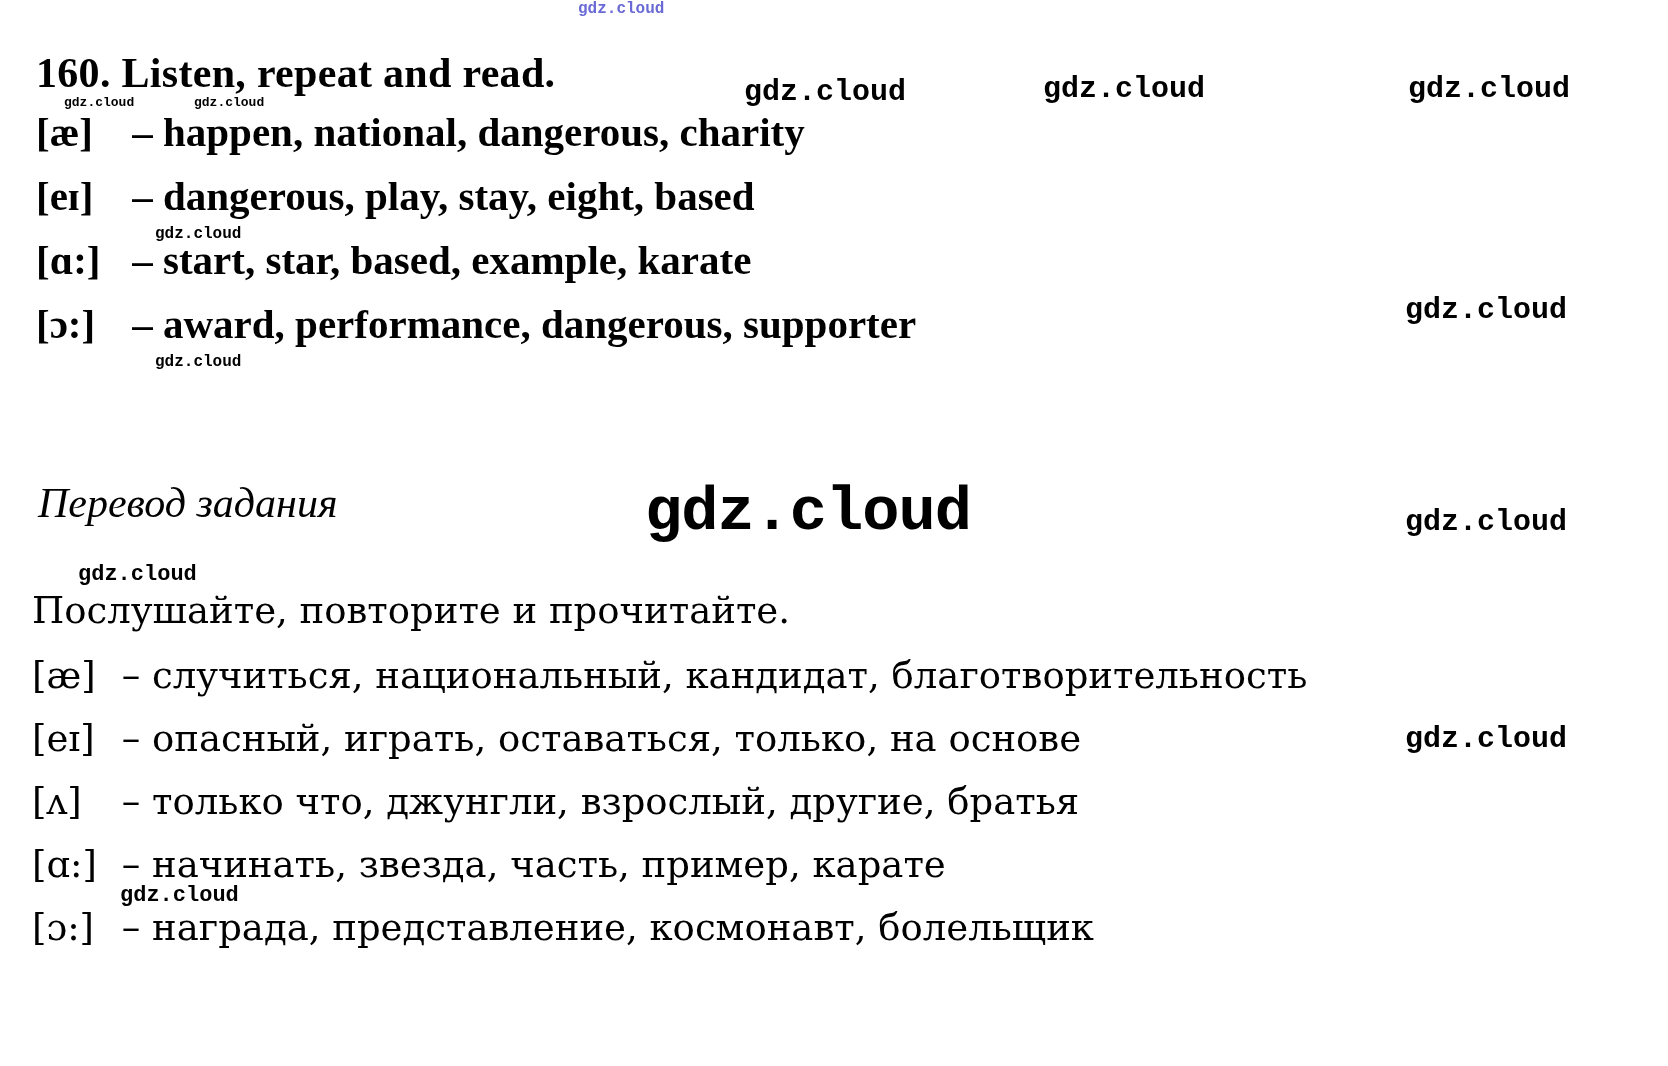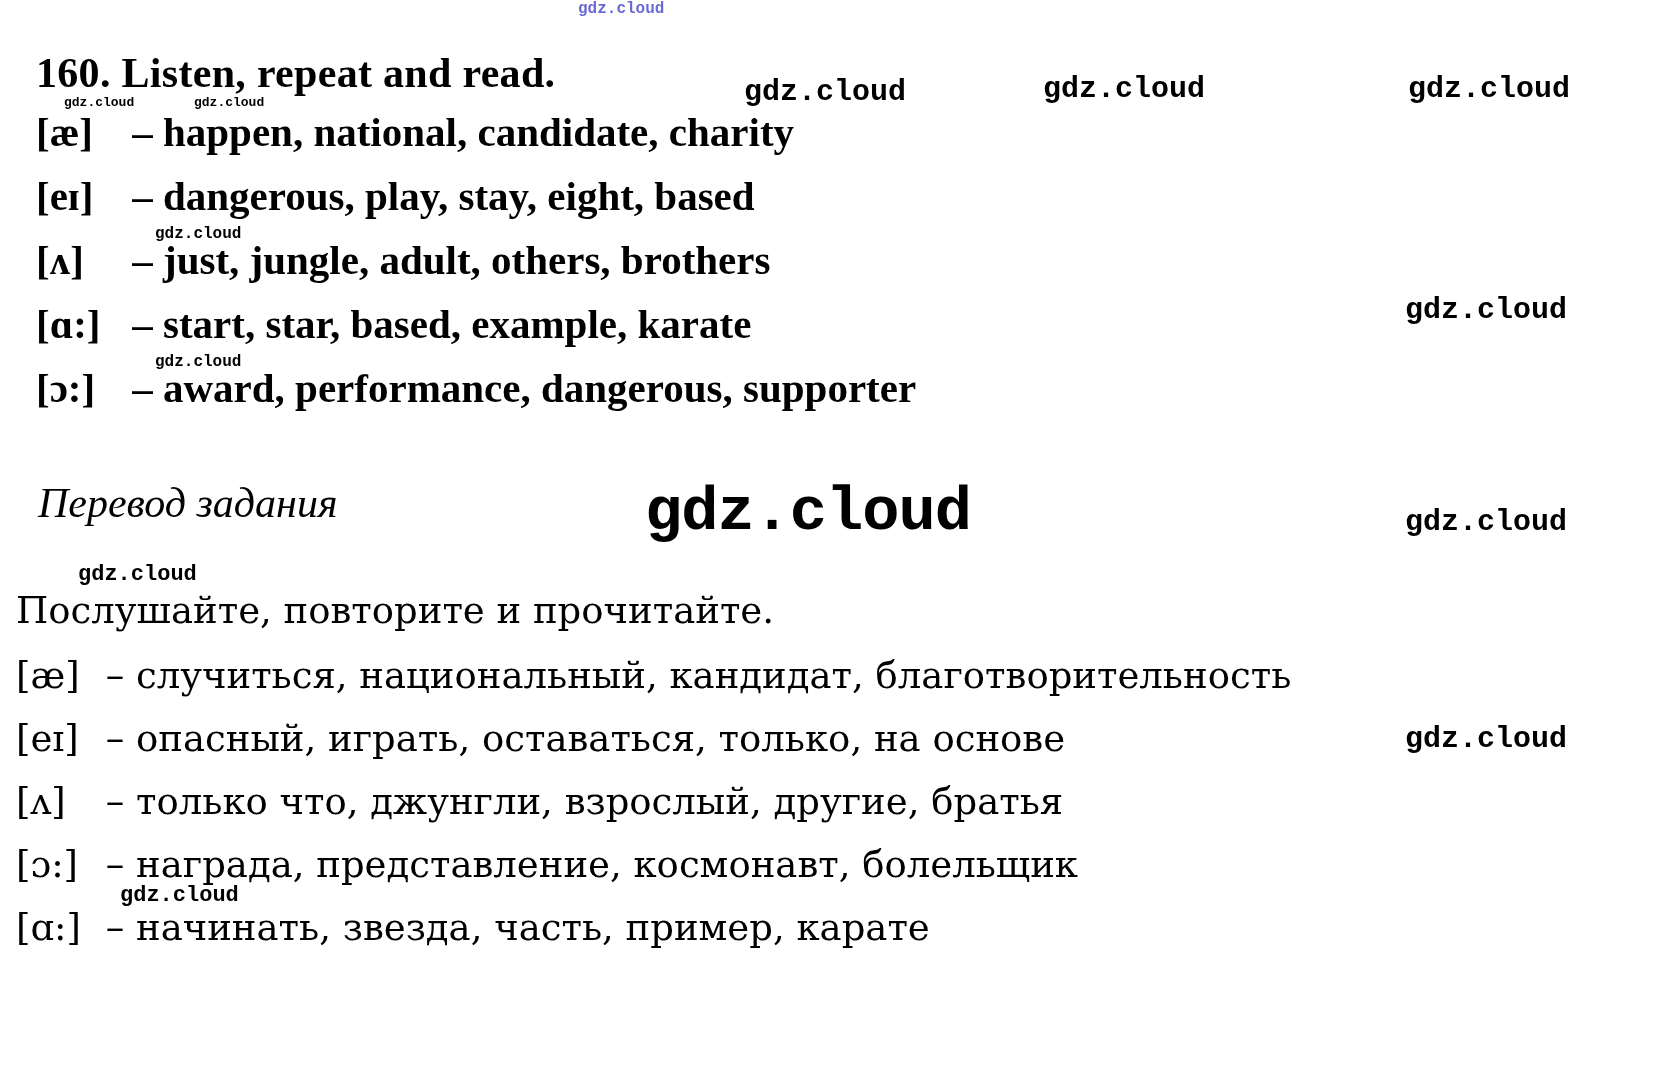"happen, national, candidate, charity" span { text: candidate -> dangerous }
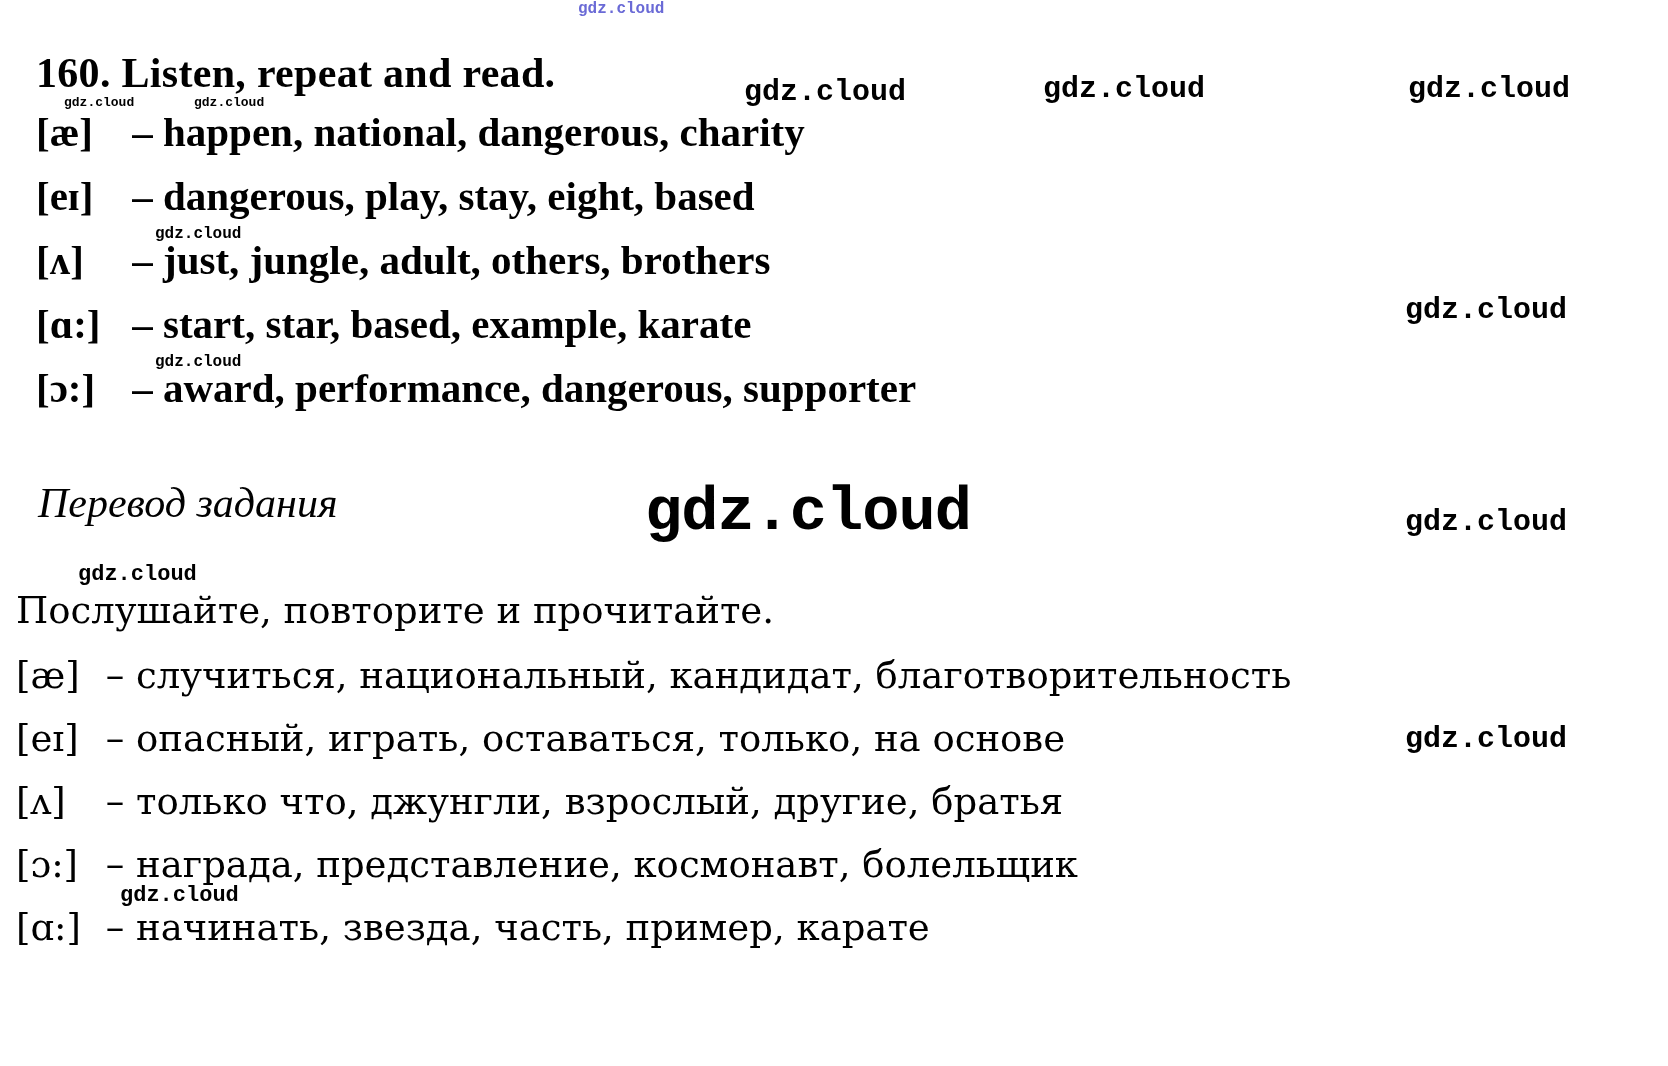"[ʌ] – just, jungle, adult," div.en-line { html: <div> <span>[ʌ]</span> <span>–</span> <span> just, jungle, adult, others, brothers</span> </div> -> none }
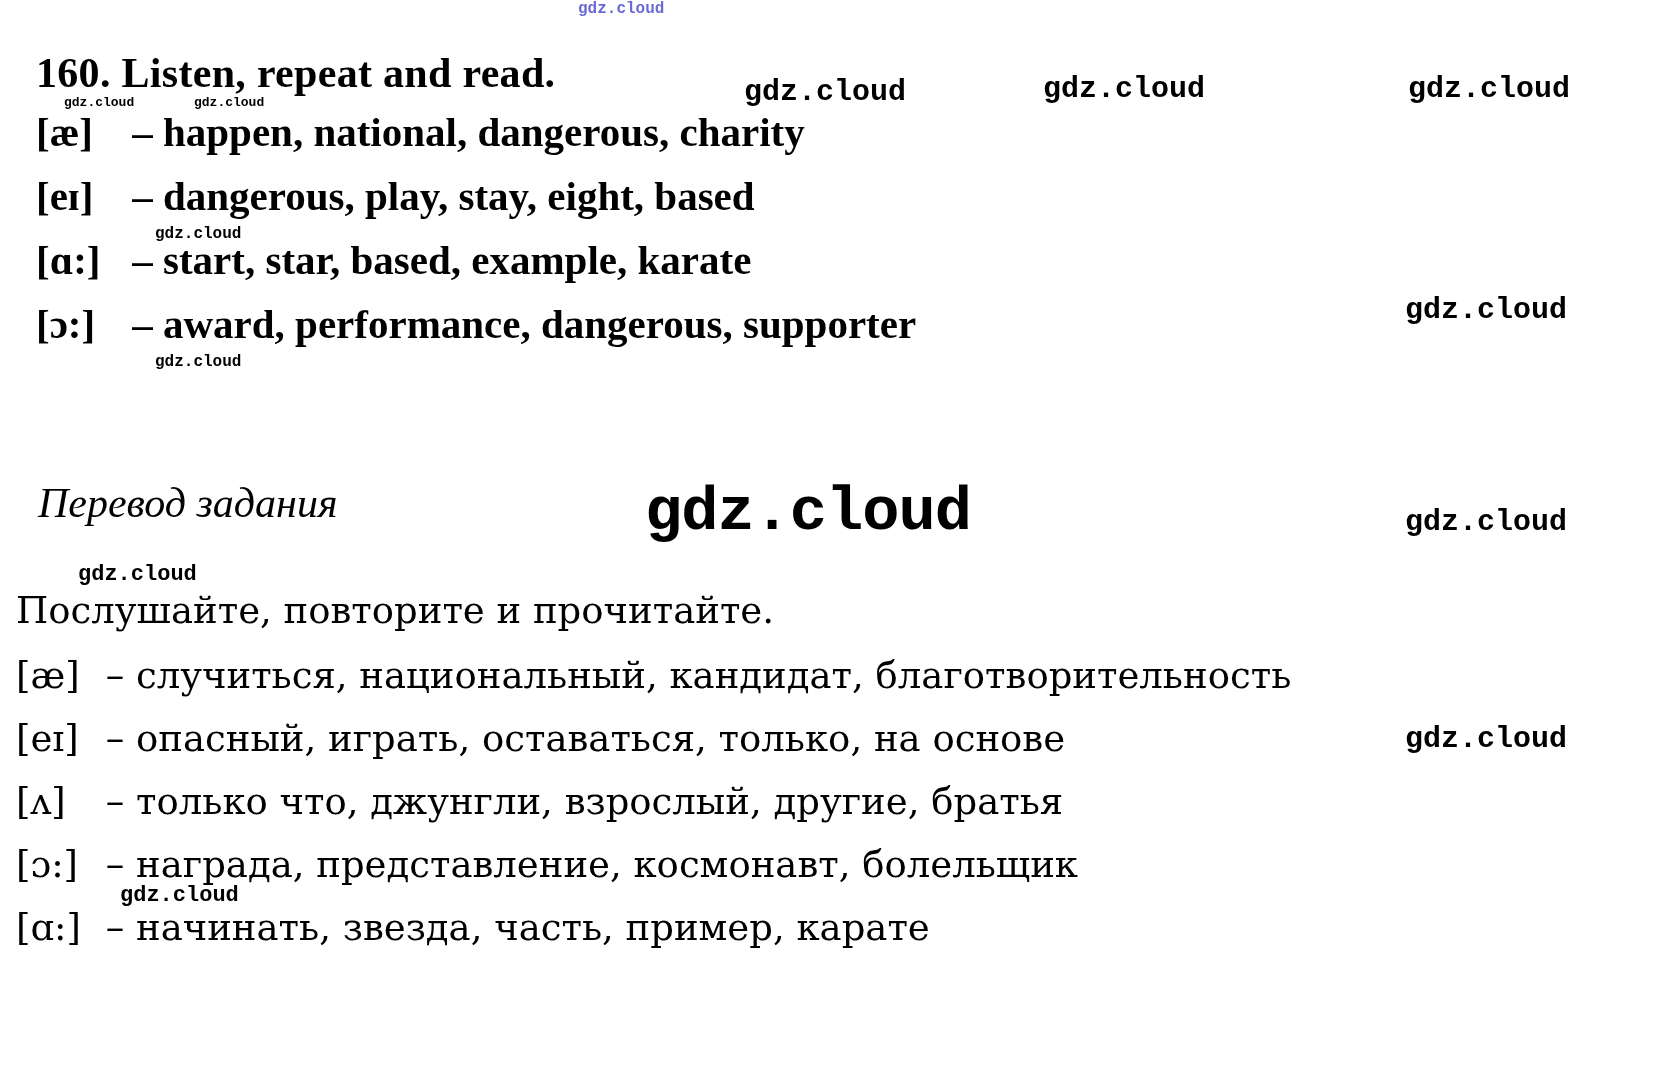"Послушайте, повторите и прочитайте." .ru-block { left: 16px -> 32px }
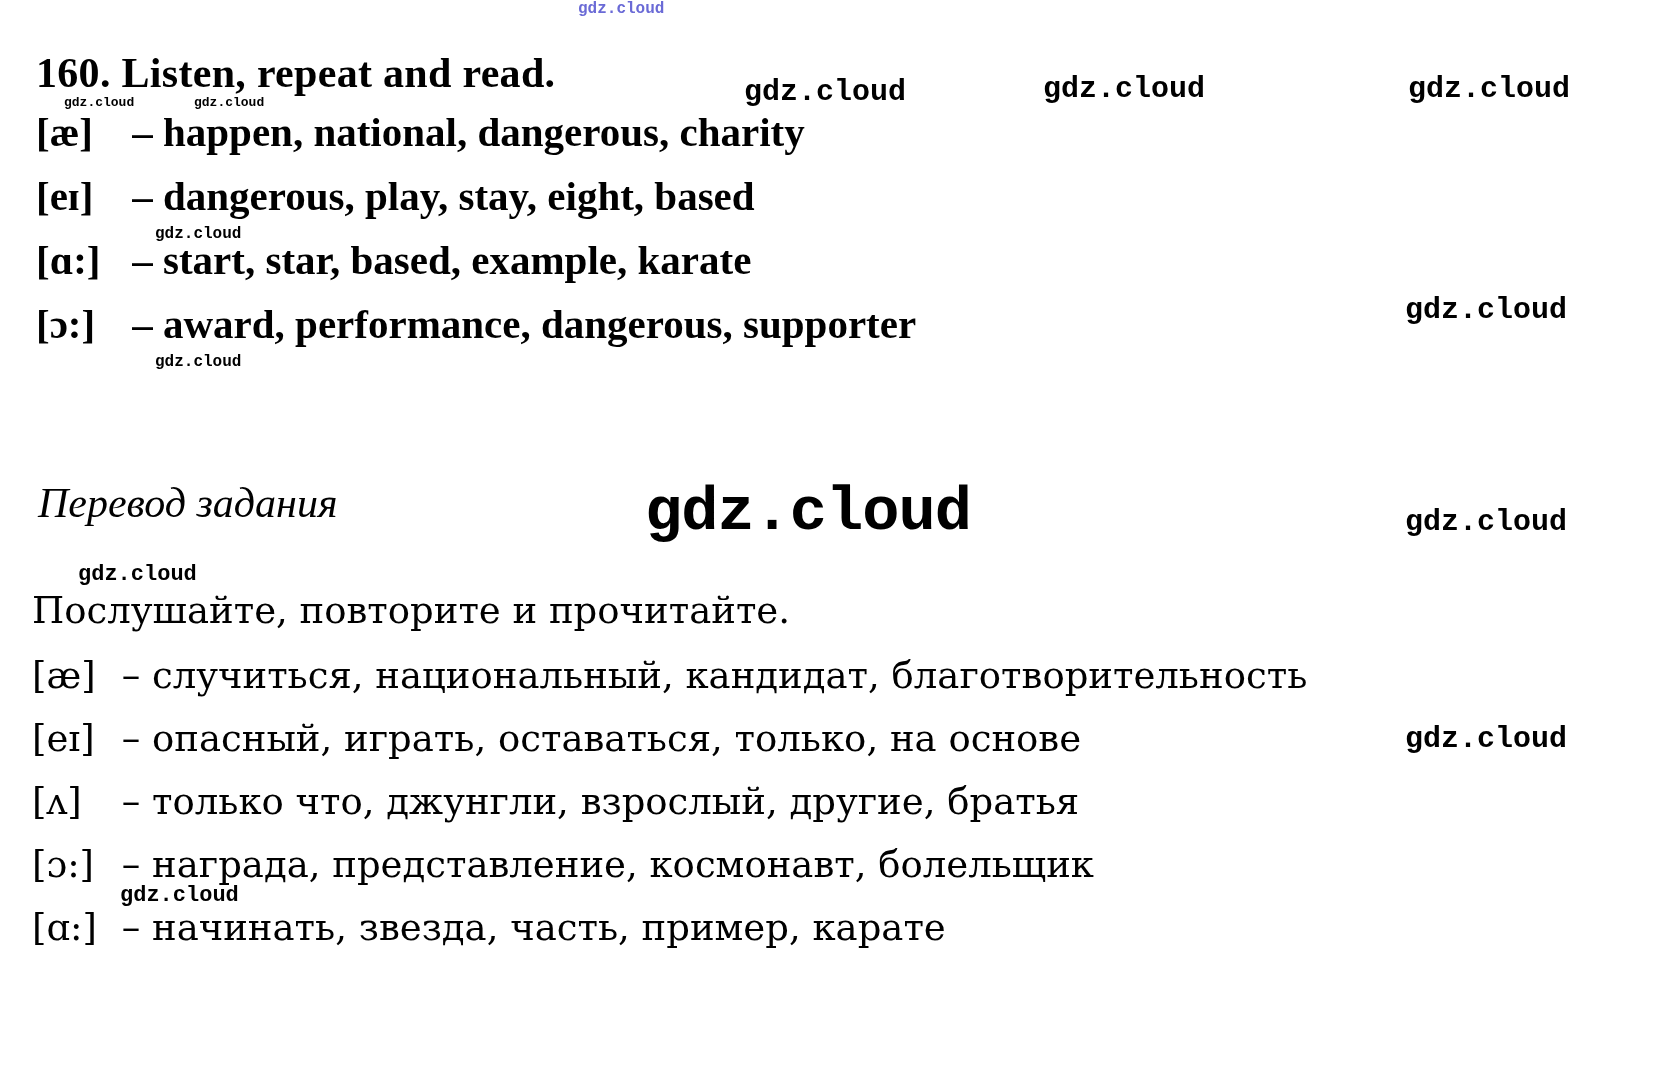"[ɔ:] – награда, представление," div.ru-line { order: before "[ɑ:] – начинать, звезда, часть," -> after "[ɑ:] – начинать, звезда, часть," }
